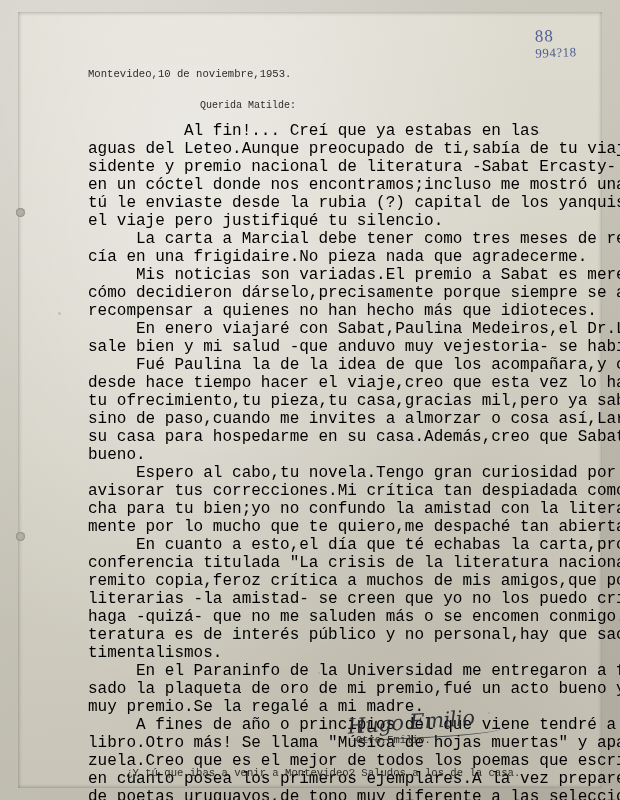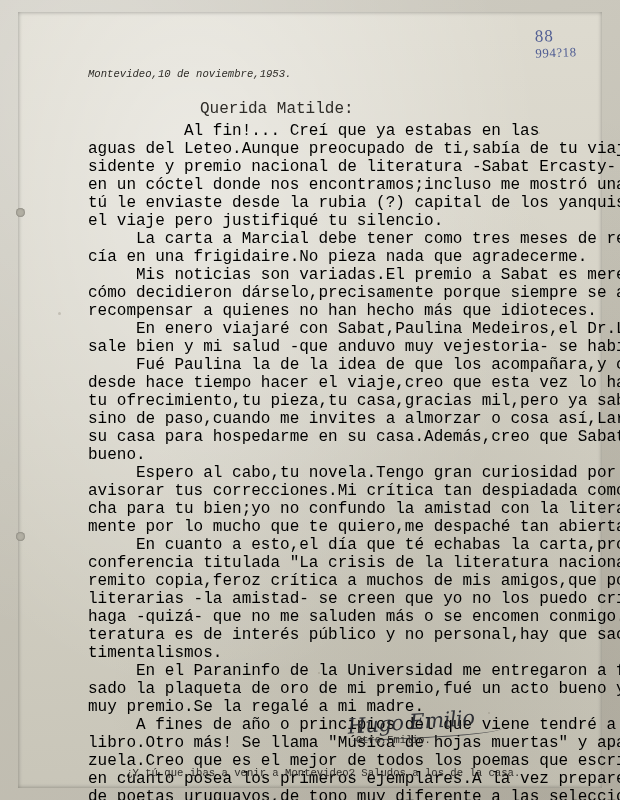"Montevideo,10 de noviembre,1953." #dateline { font-style: italic -> none }
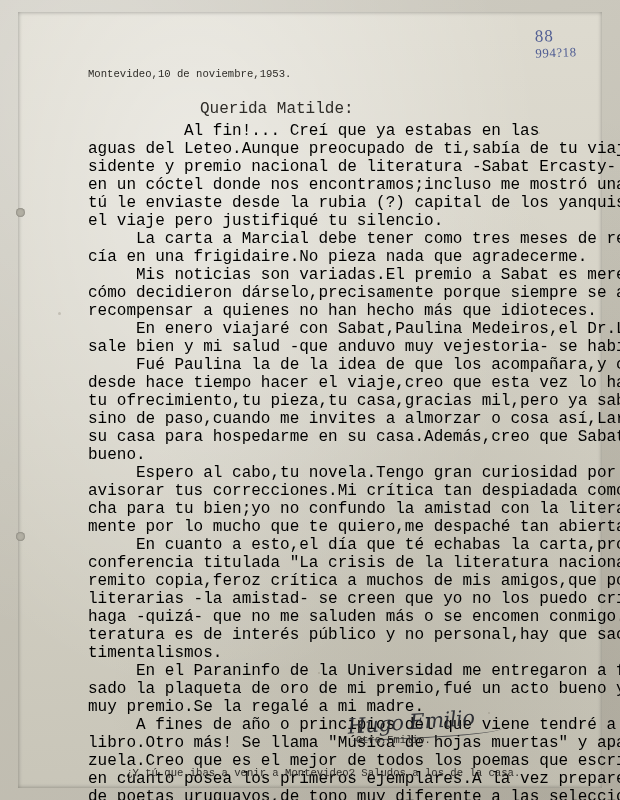"Querida Matilde:" #salutation { font-size: 16px -> 10px }
